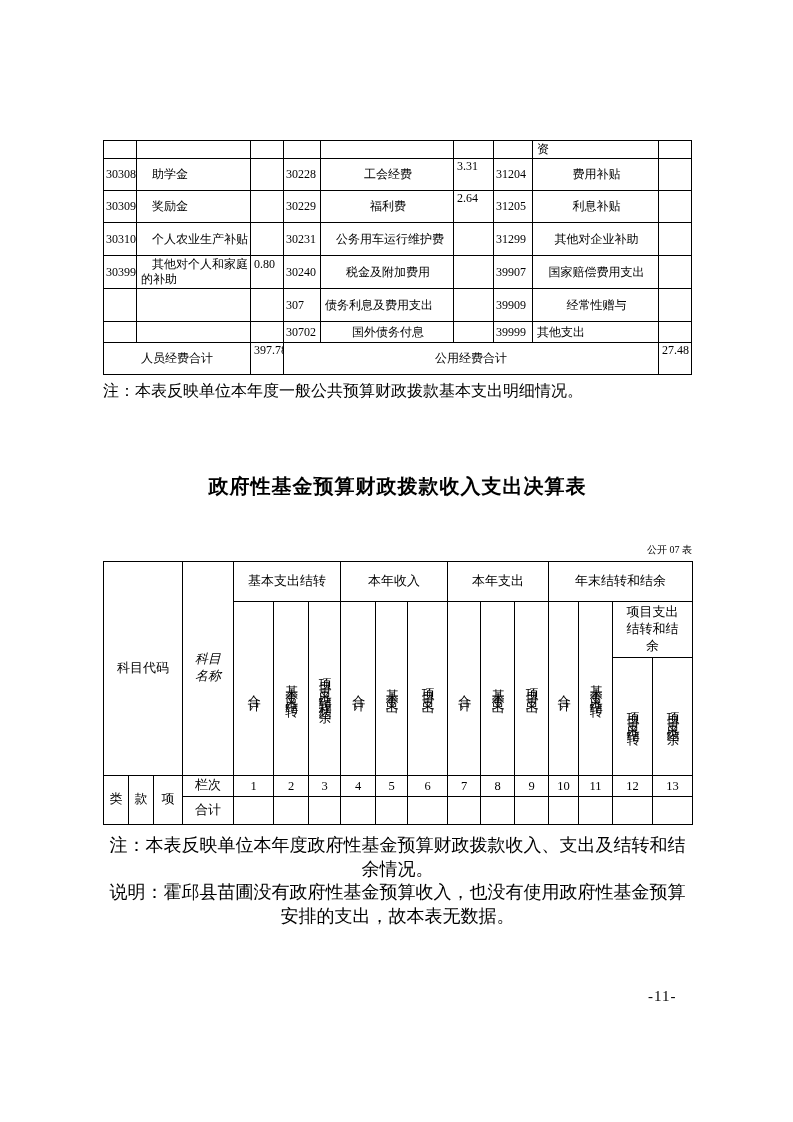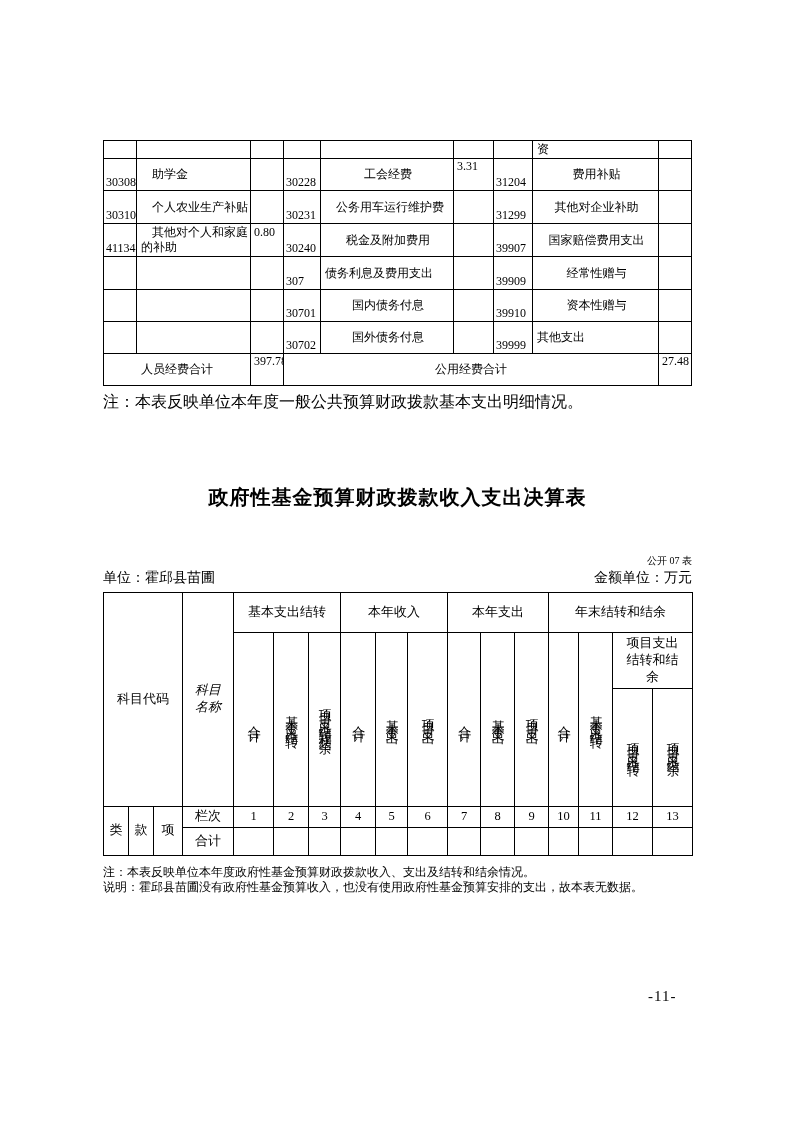"30308" .t1 .code { padding: 16px 1px 0 2px -> 0 1px 0 2px }
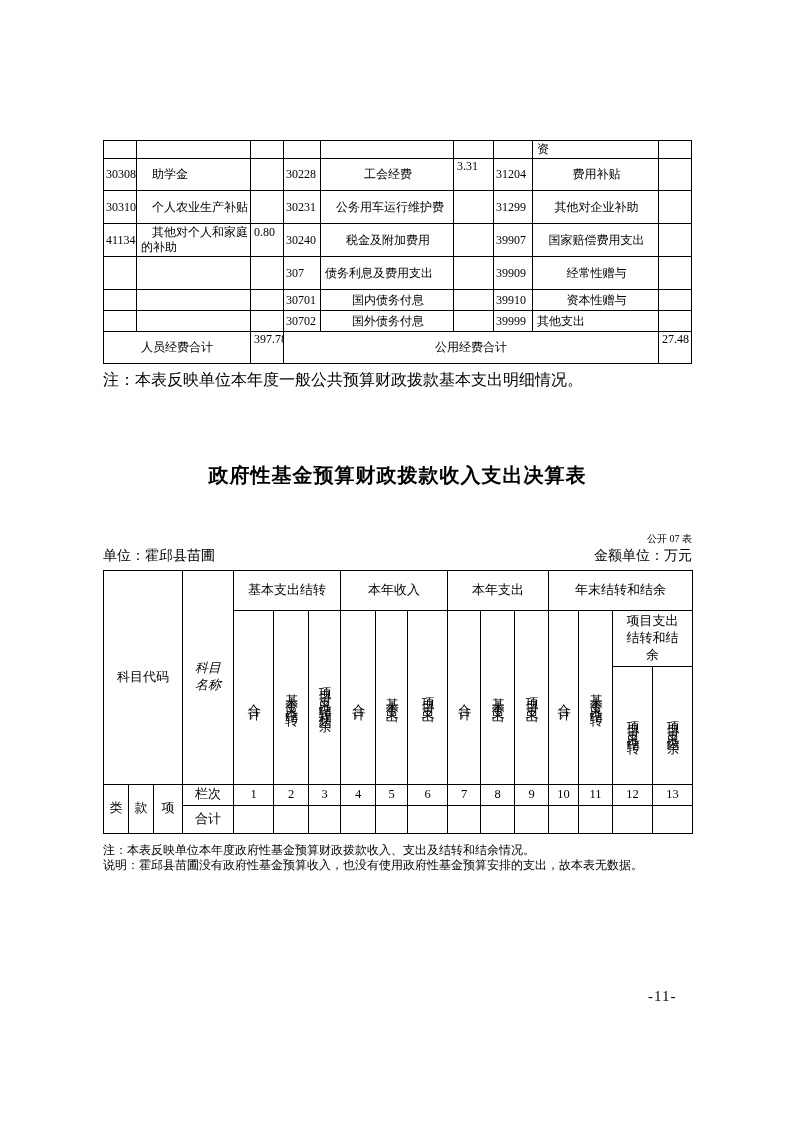"30309" tr.s { html: none -> <tr> <td>30309</td> <td>奖励金</td> <td></td> <td>30229</td> <td>福利费</td> <td>2.64</td> <td>31205</td> <td>利息补贴</td> <td></td> </tr> }
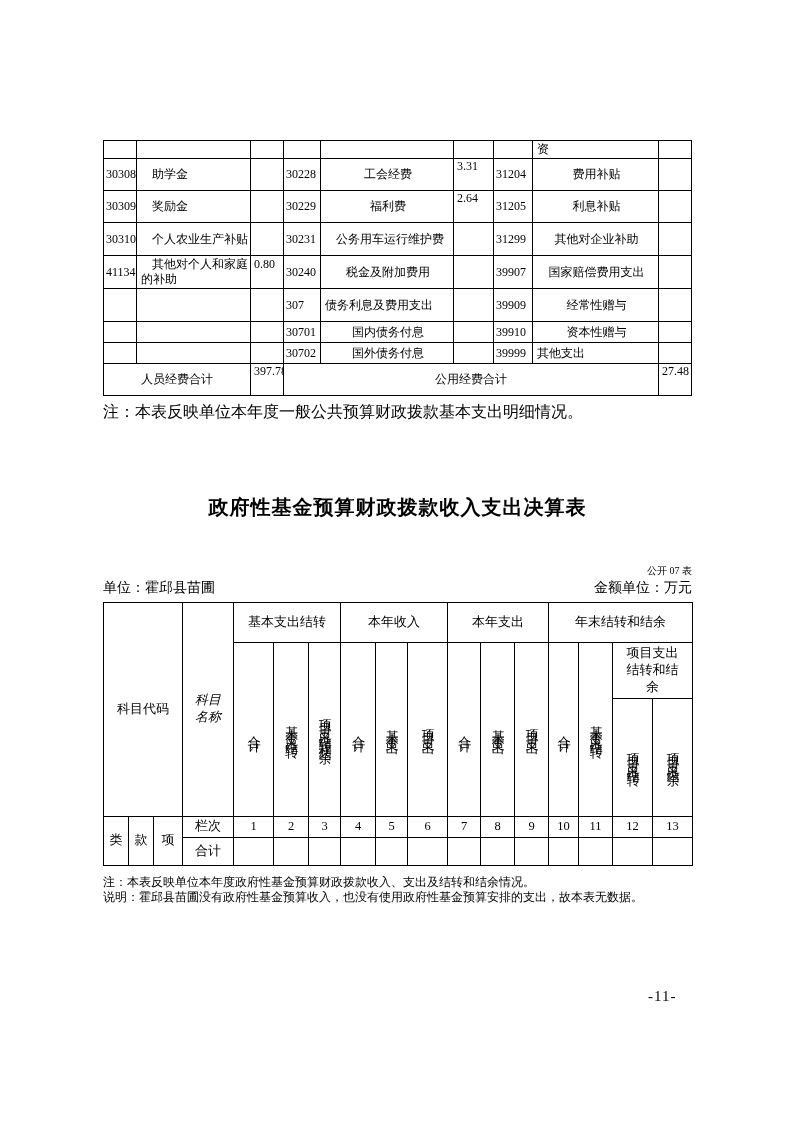"41134" td.code { text: 41134 -> 30399 }
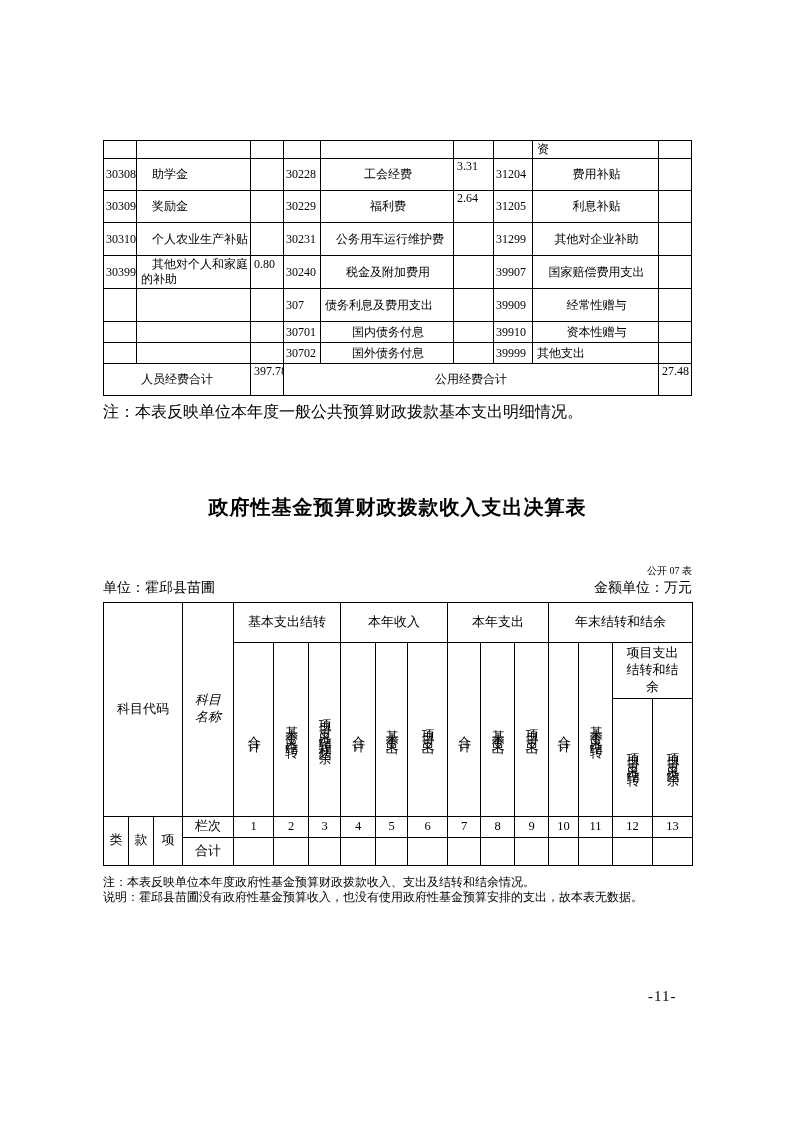"30701" tr.s { html: <tr> <td></td> <td></td> <td></td> <td>30701</td> <td>国内债务付息</td> <td></td> <td>39910</td> <td>资本性赠与</td> <td></td> </tr> -> none }
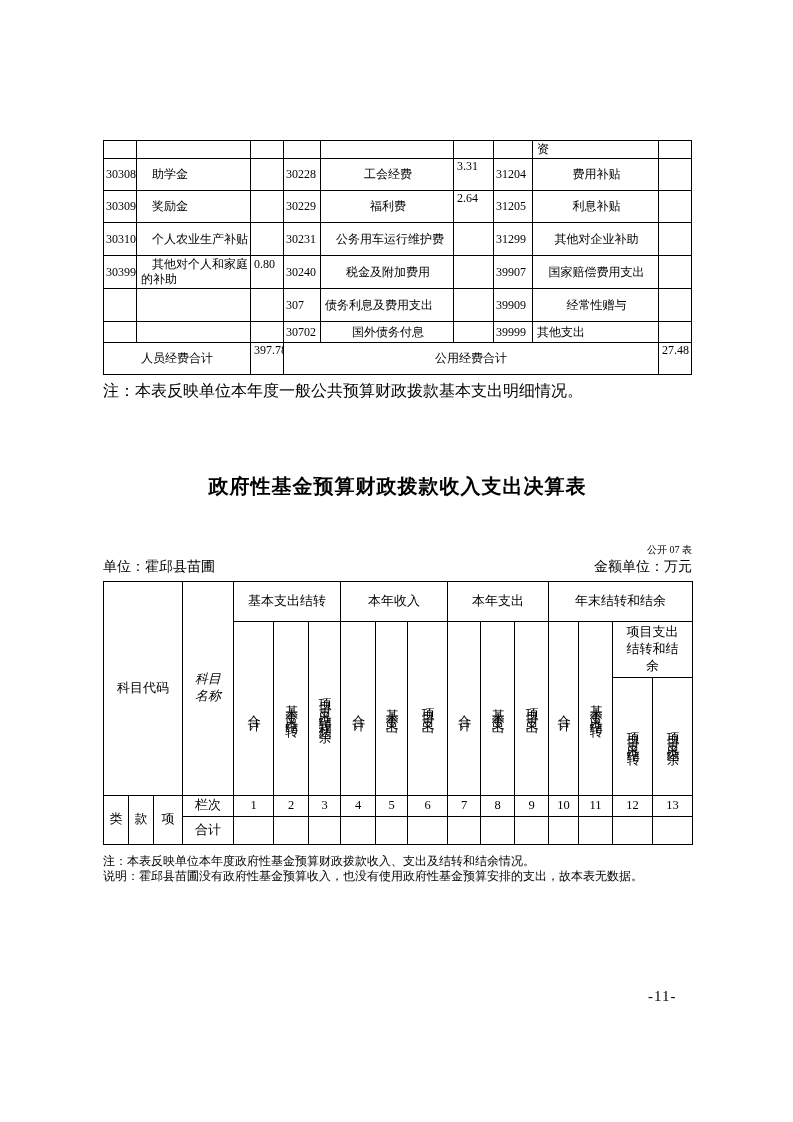"单位：霍邱县苗圃" div.units-line { html: <div> <span>单位：霍邱县苗圃</span> <span>金额单位：万元</span> </div> -> none }
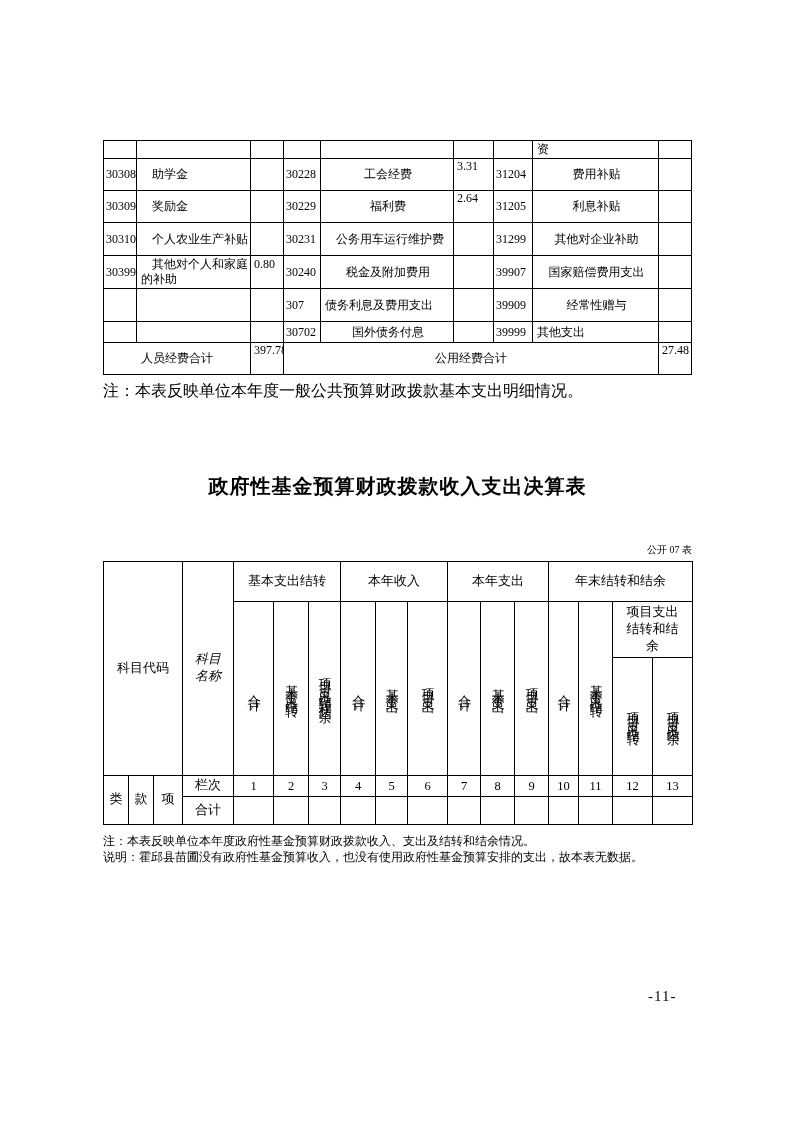"注：本表反映单位本年度政府性基金预算财政拨款收入、支出及结转和结余情况。" .notes2 { font-size: 12px -> 18px; text-align: none -> center }
